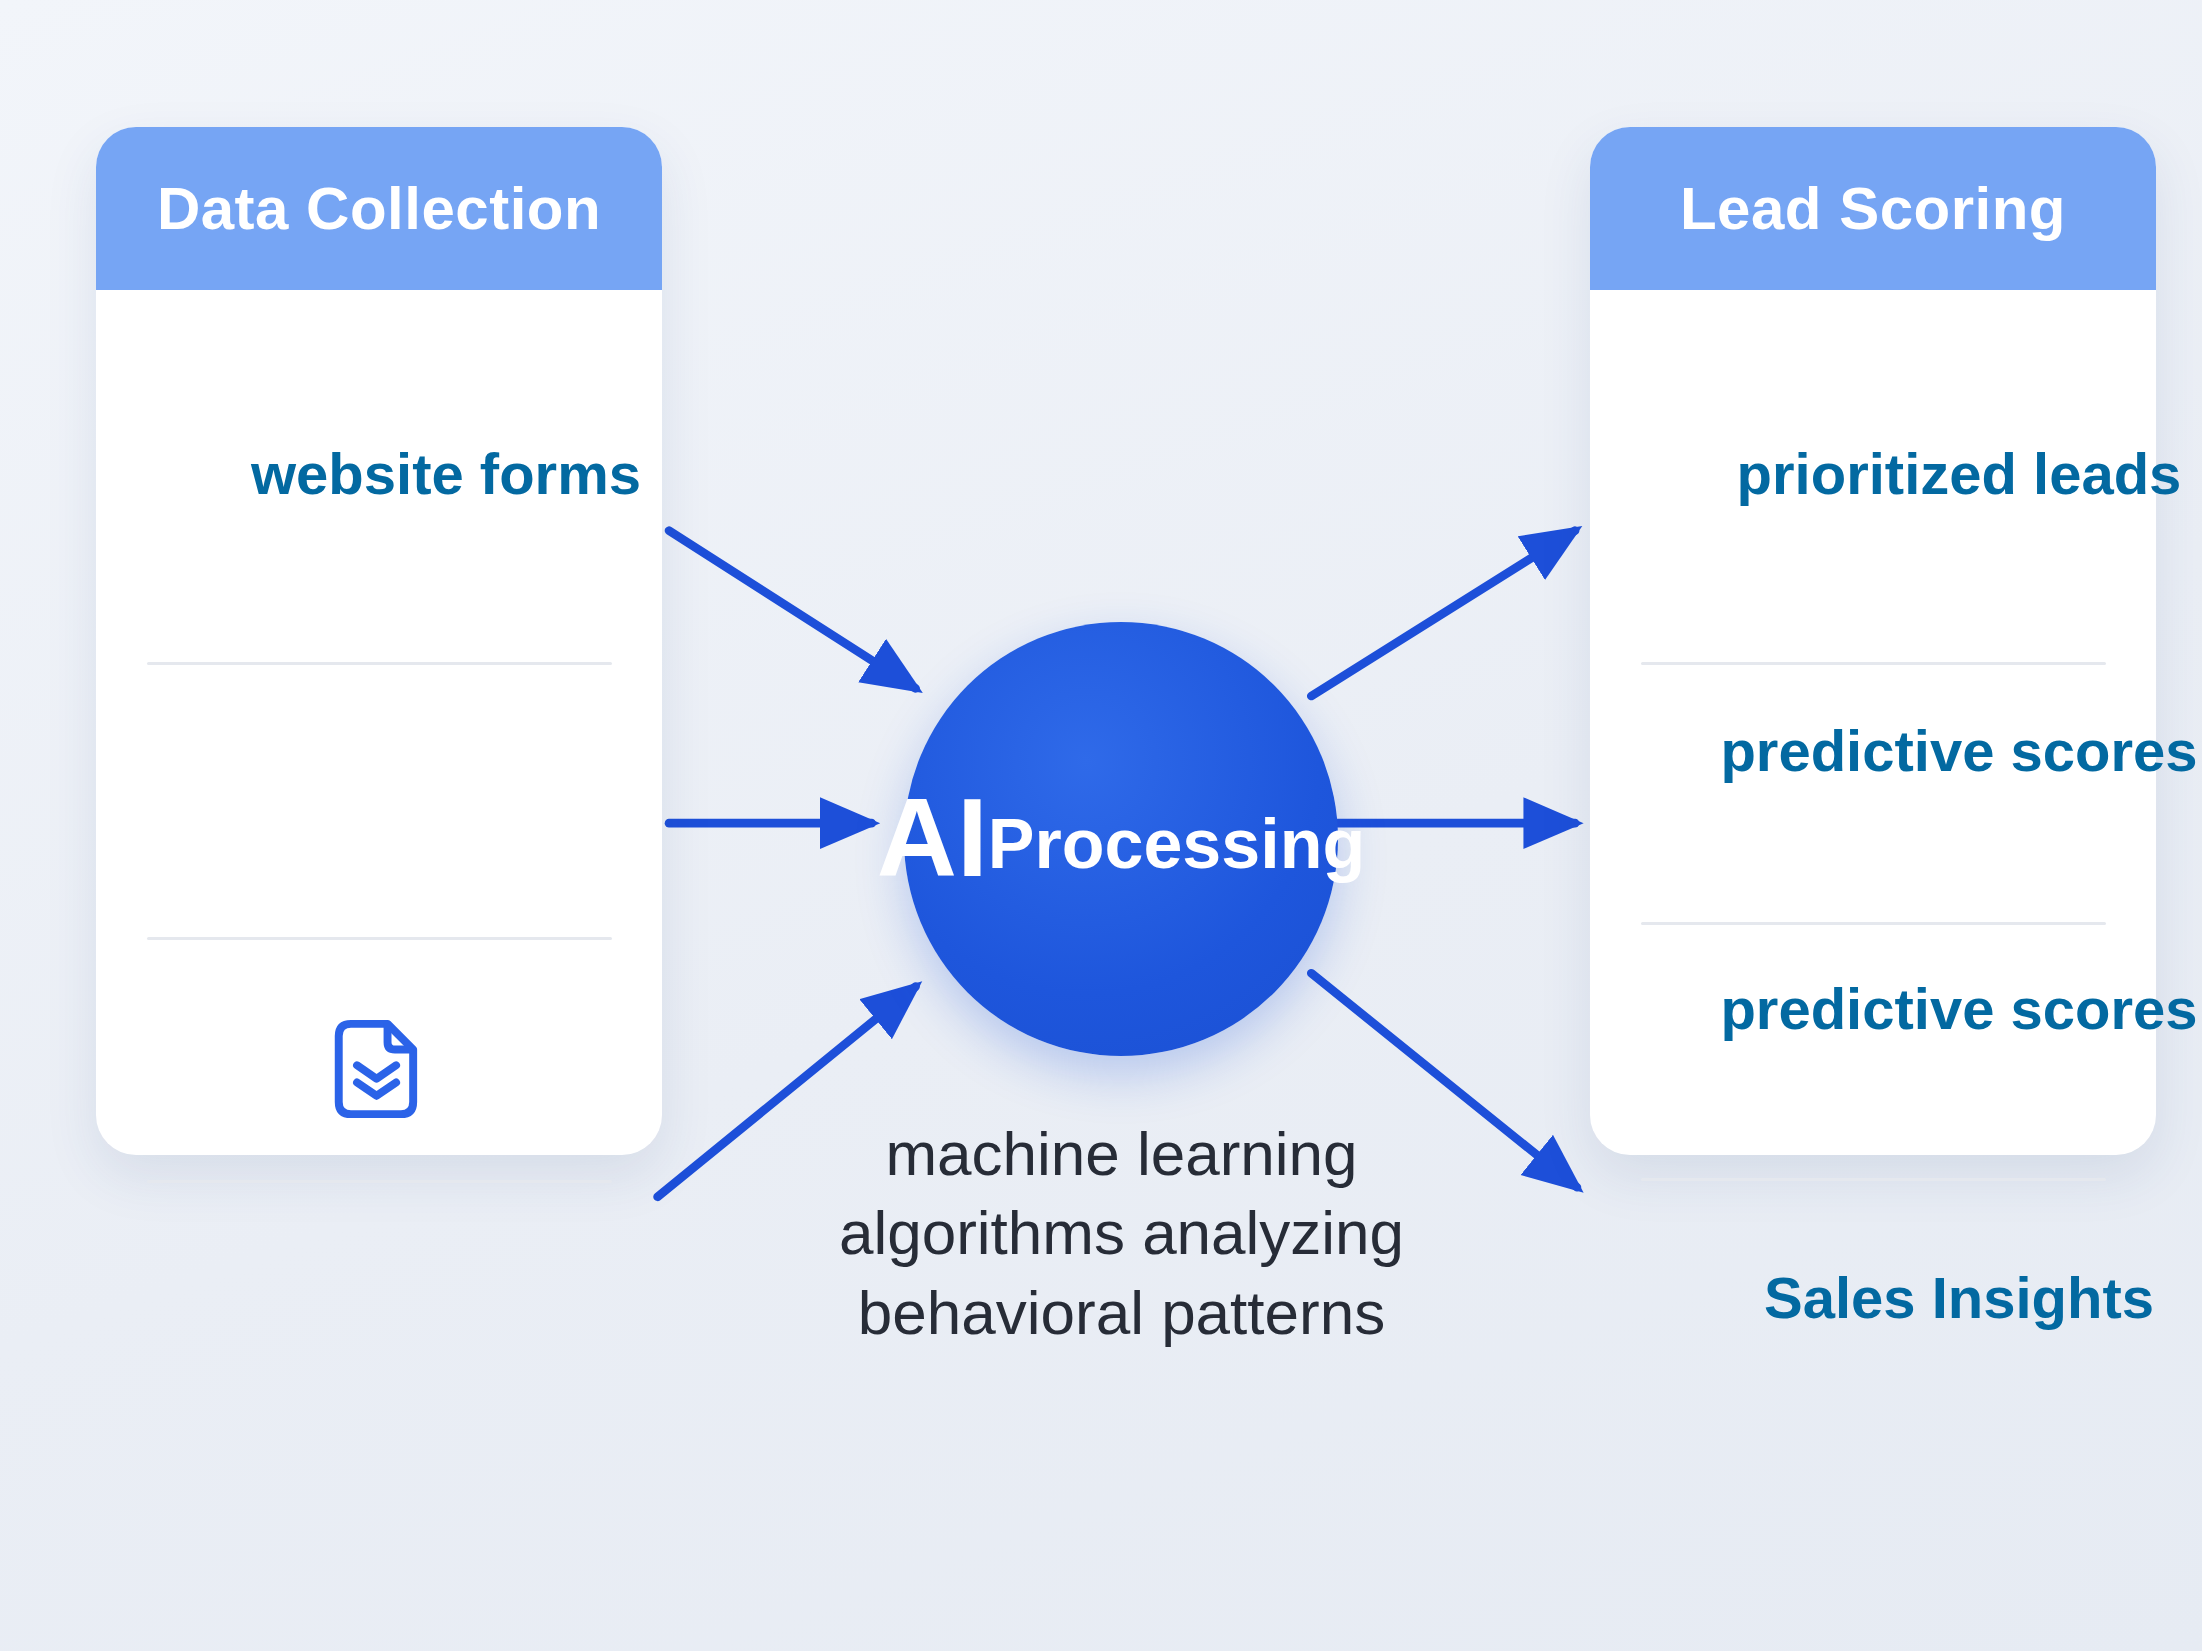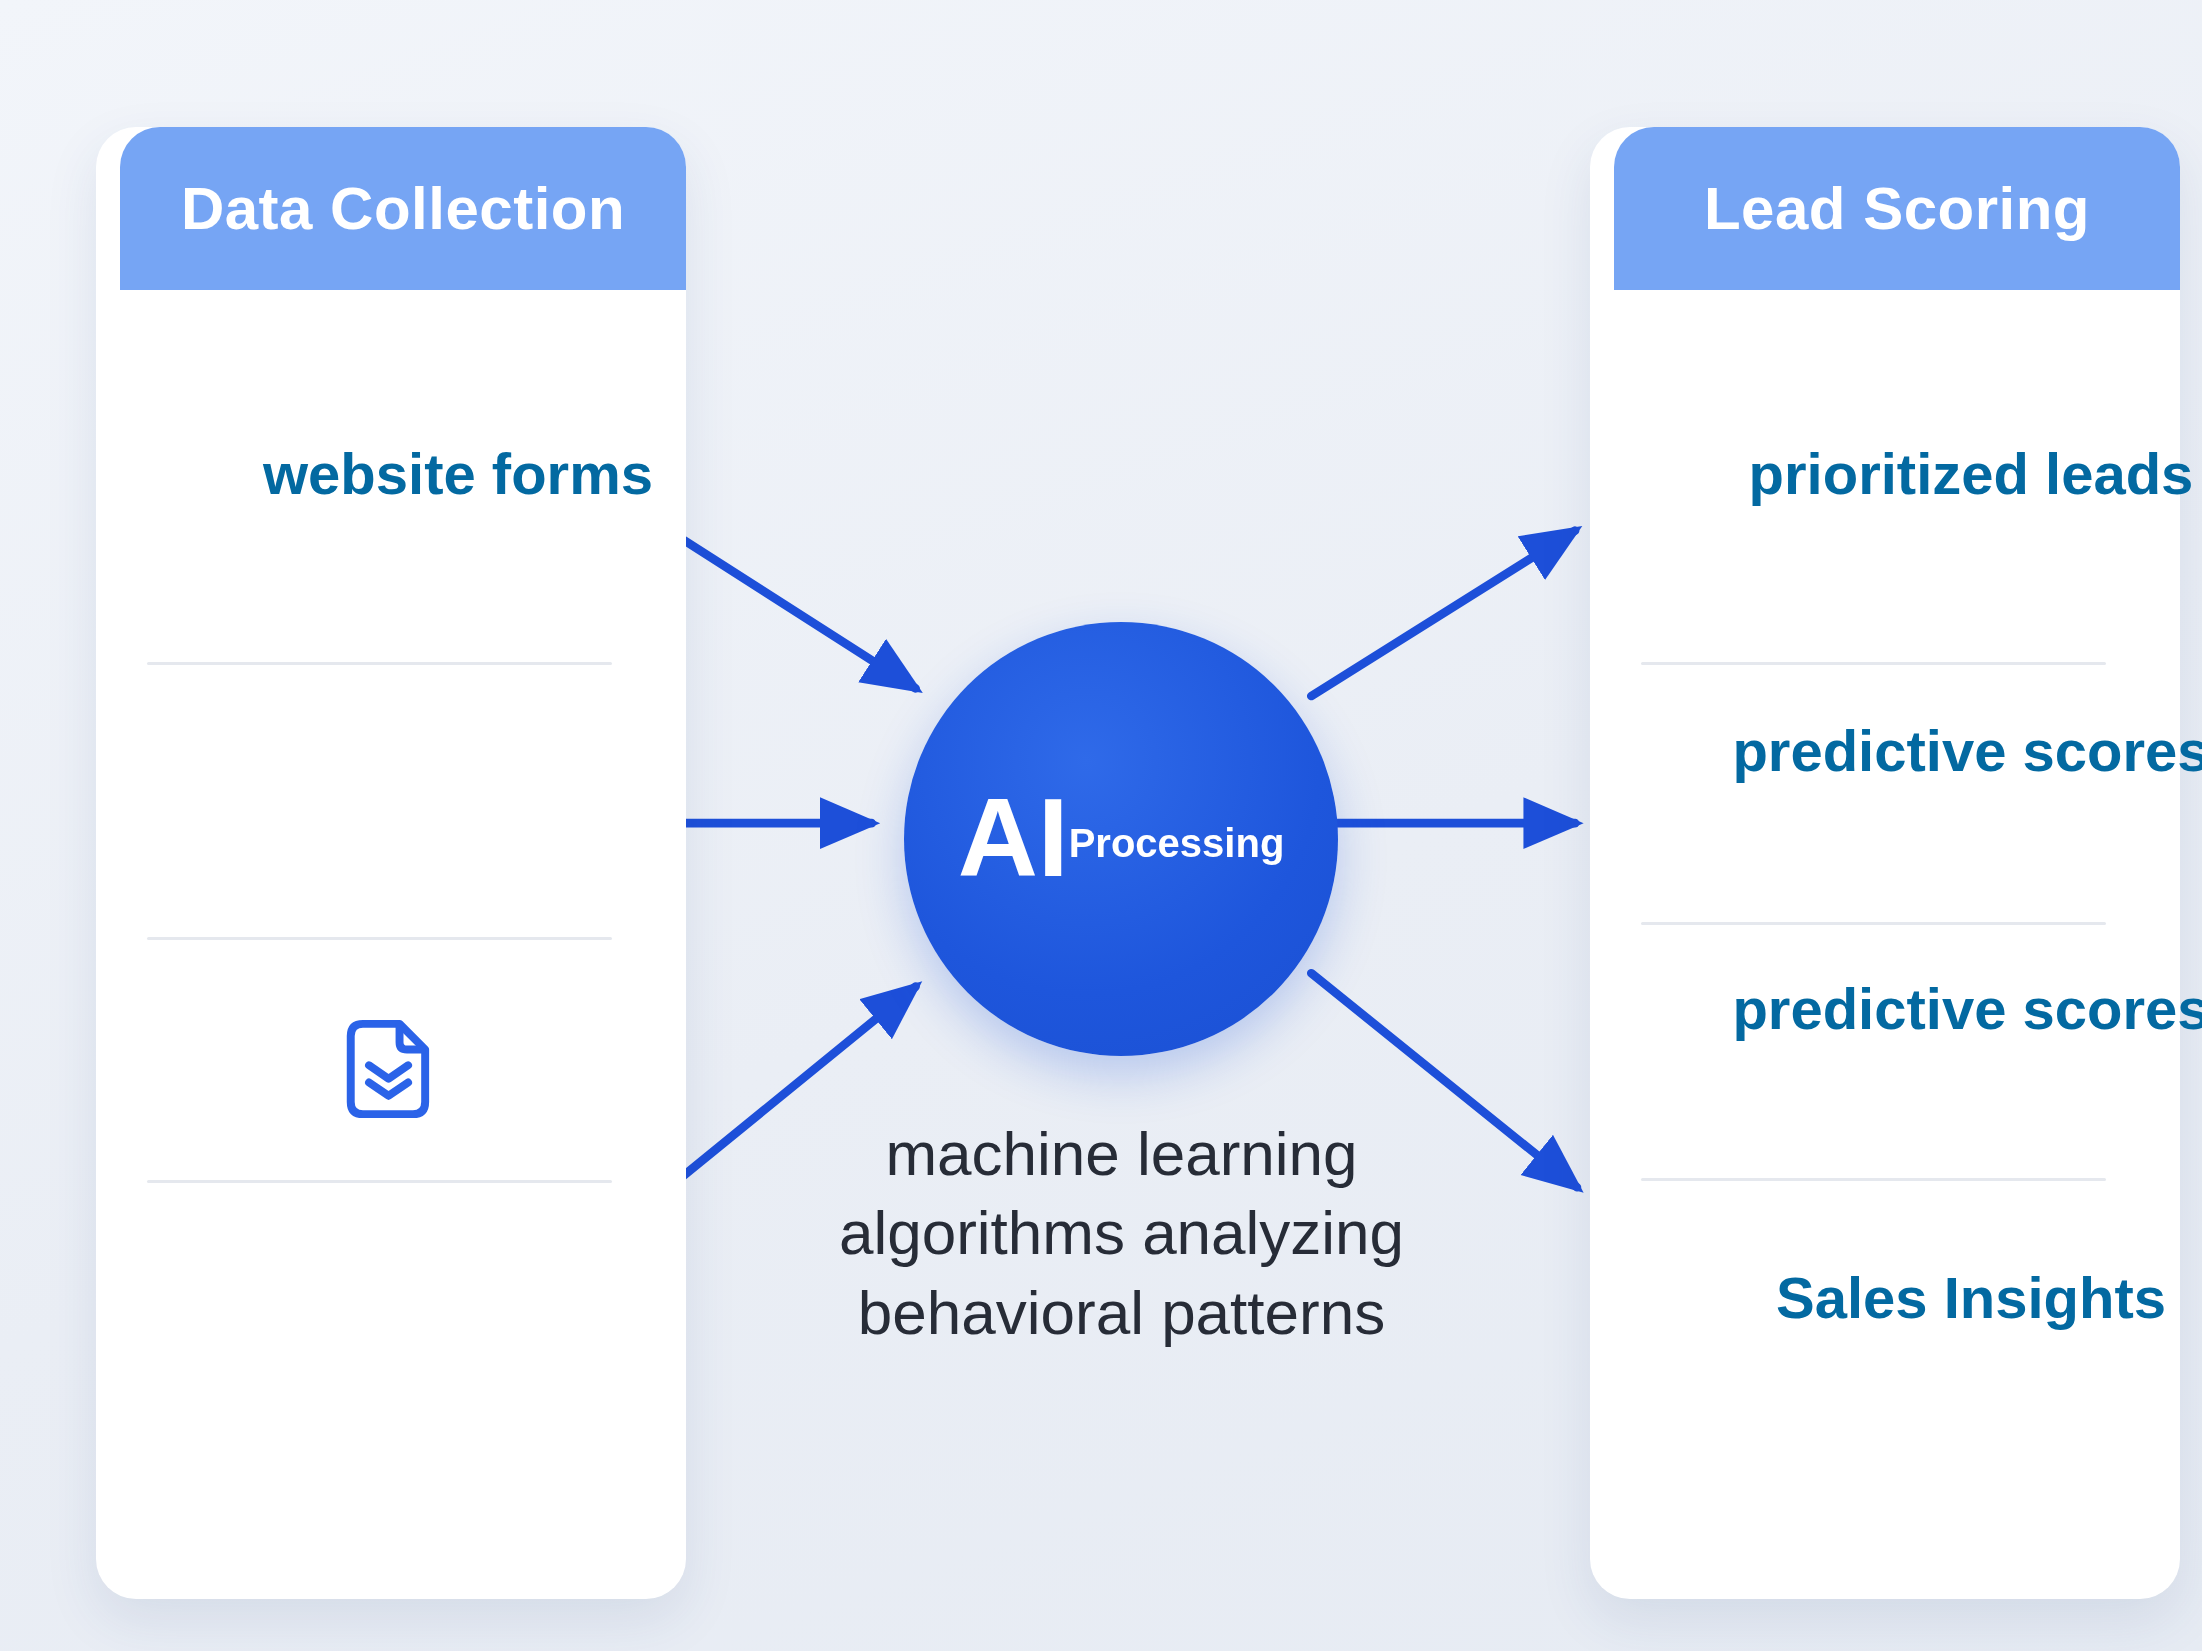"Data Collection" .card { height: 1472px -> 1028px; padding-left: 24px -> none }
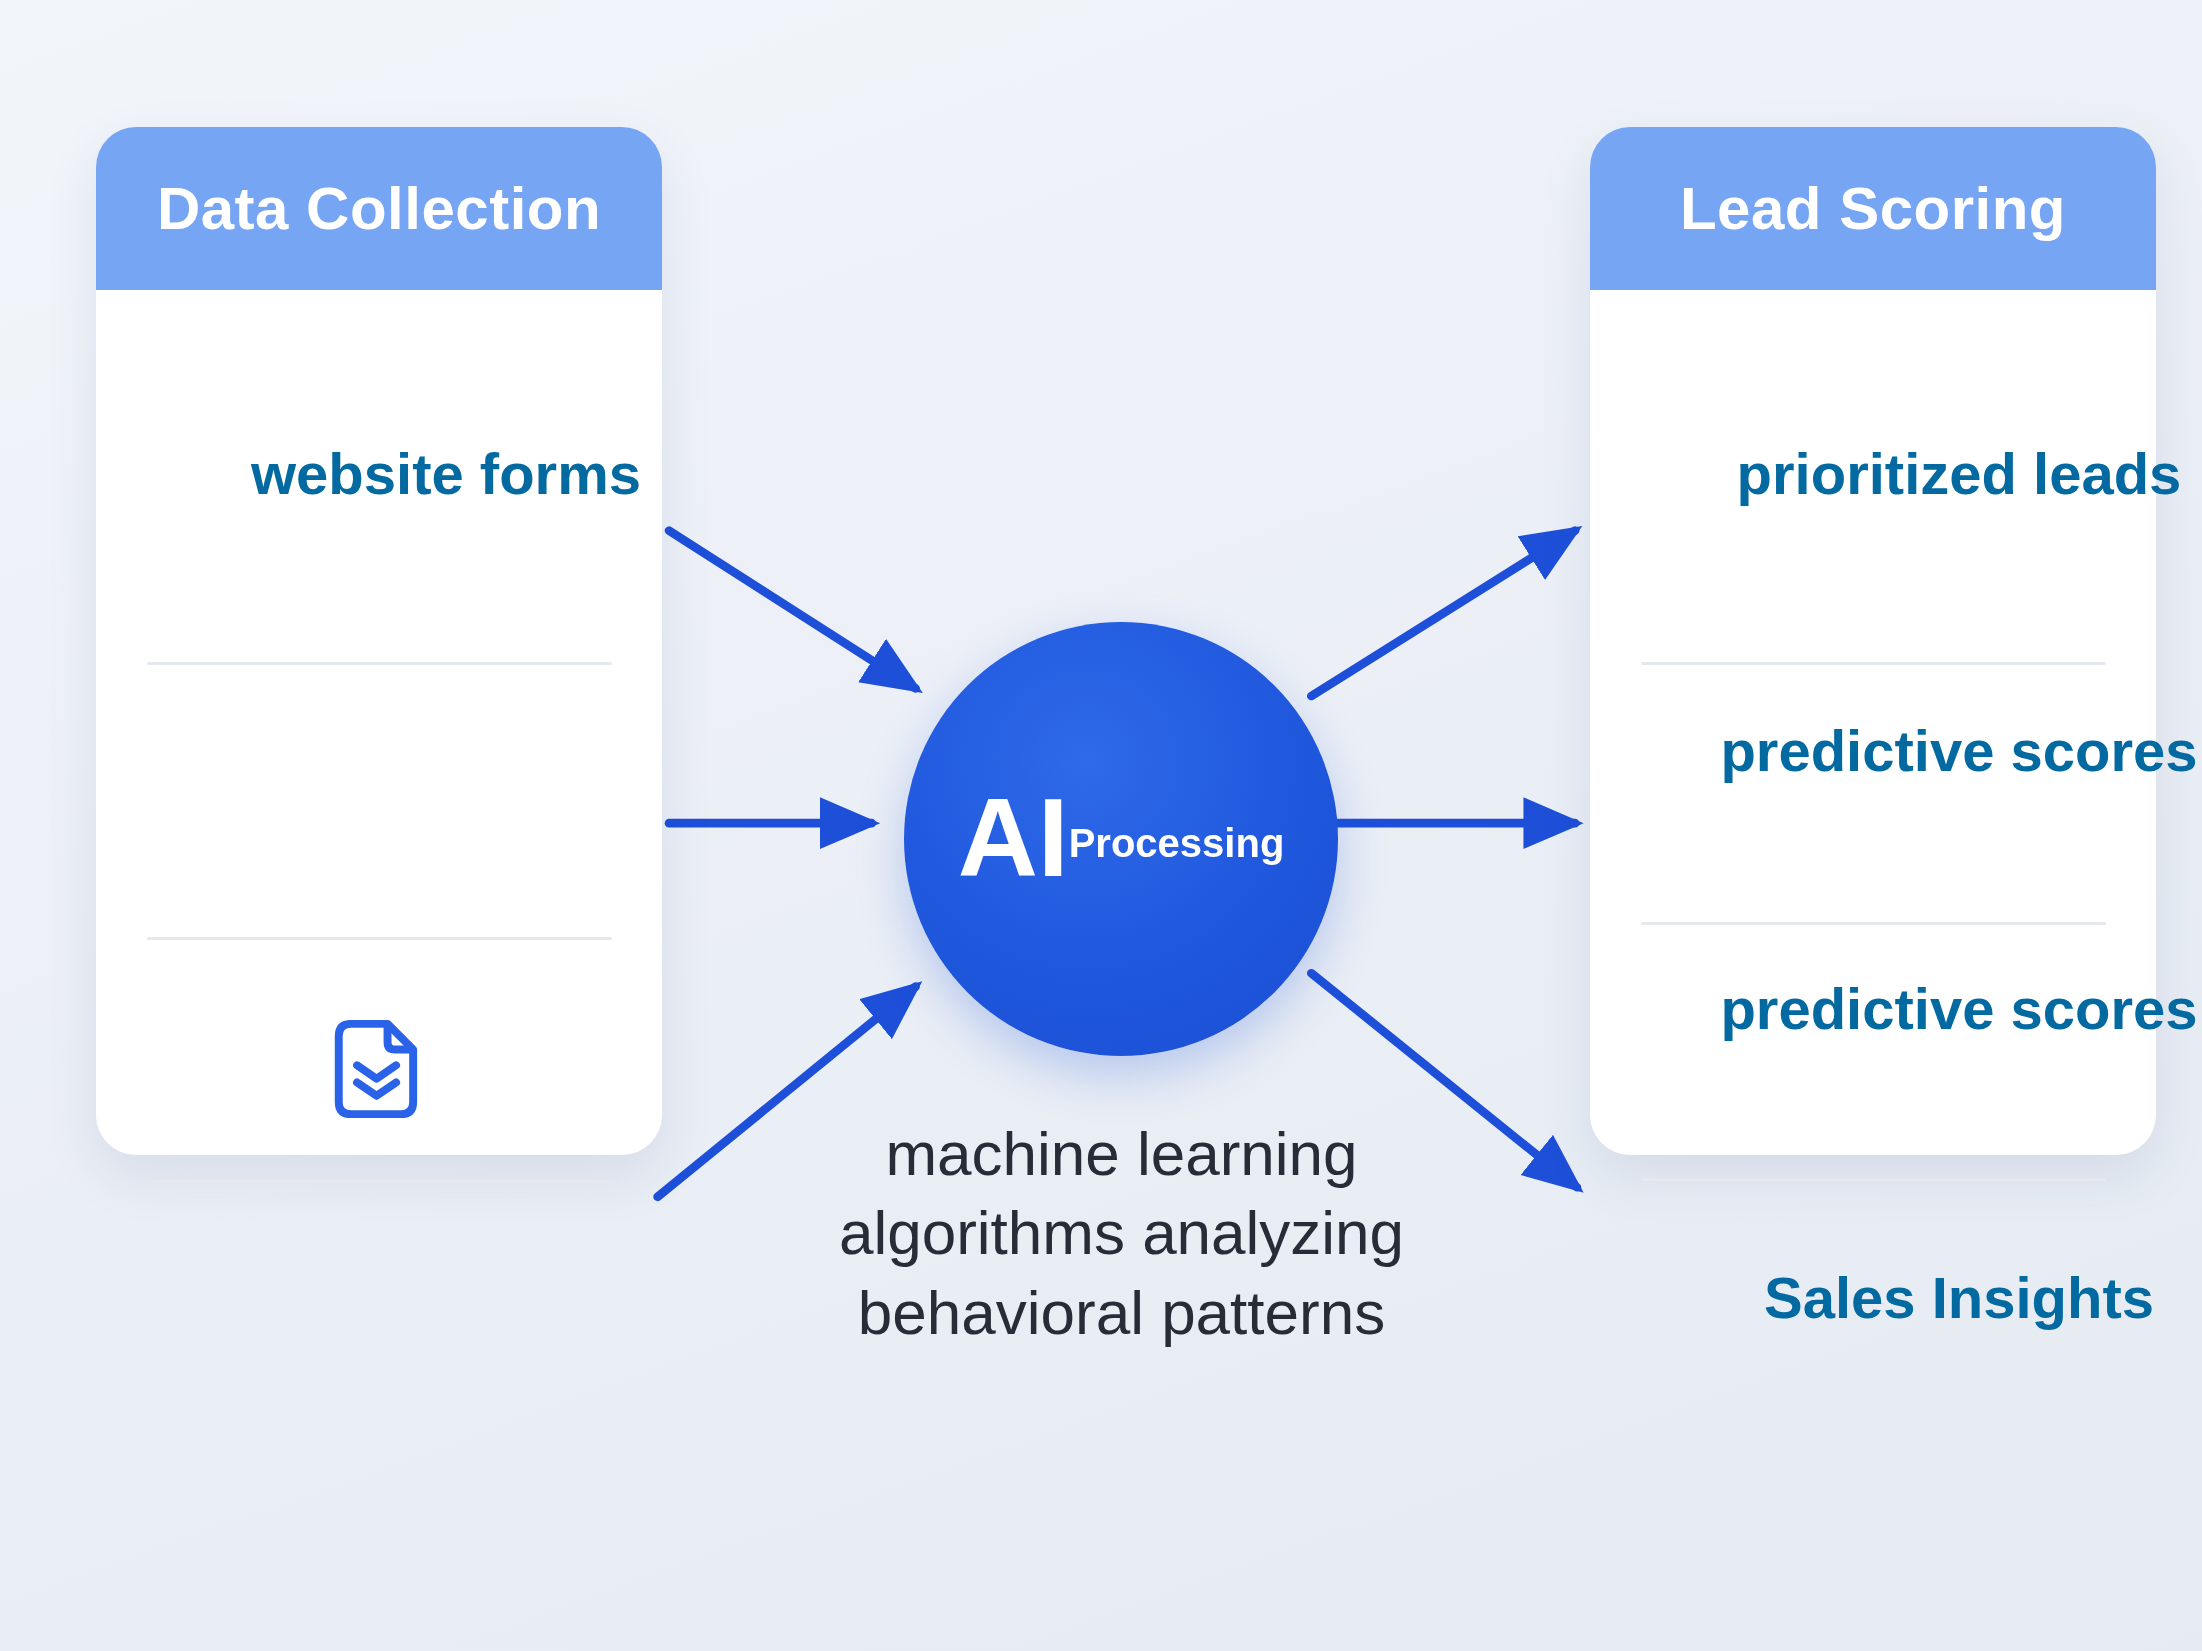"Processing" .ai-sub { font-size: 40px -> 70px }
